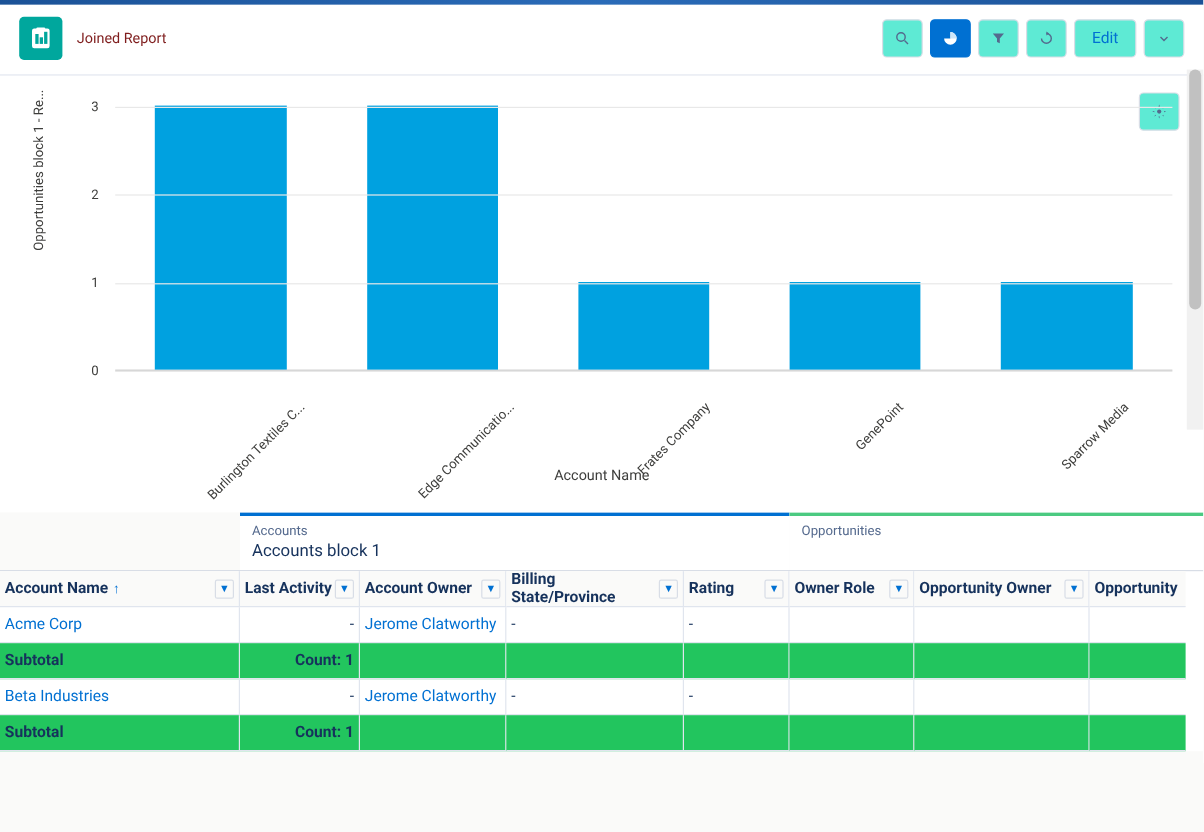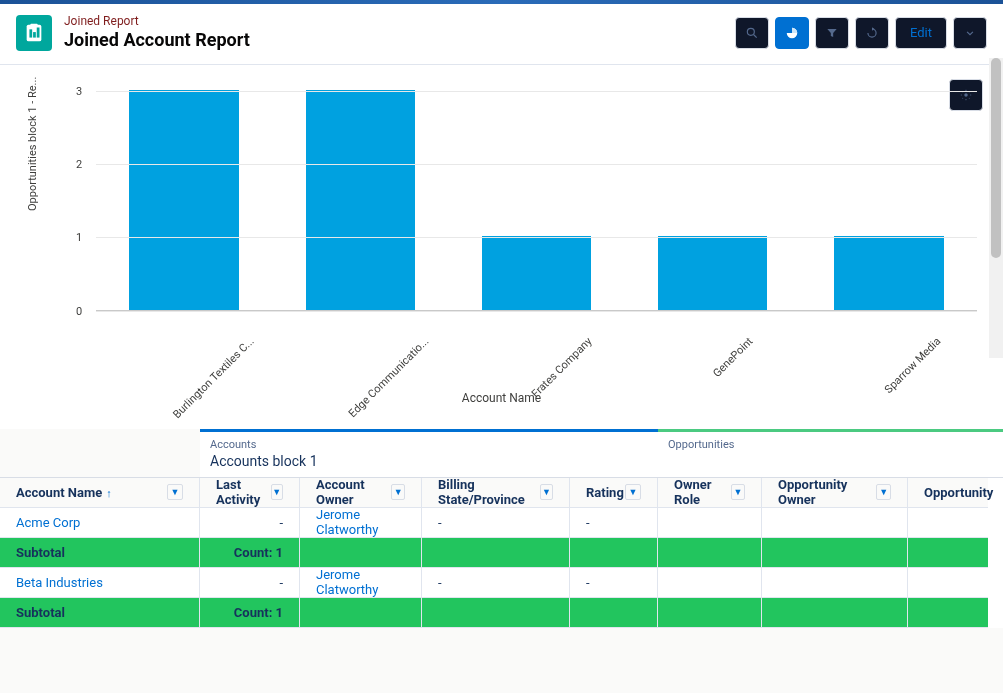"Joined Account Report" div.title { html: <div>Joined Account Report</div> -> none }
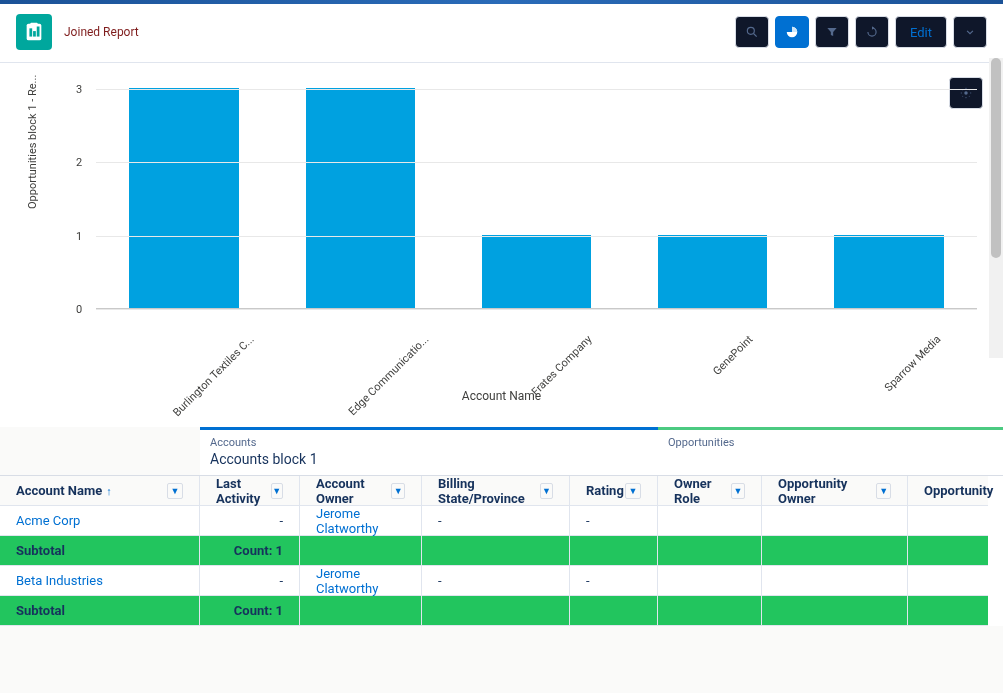"Edit" .btn { background: #0f172a -> #5eead4 }
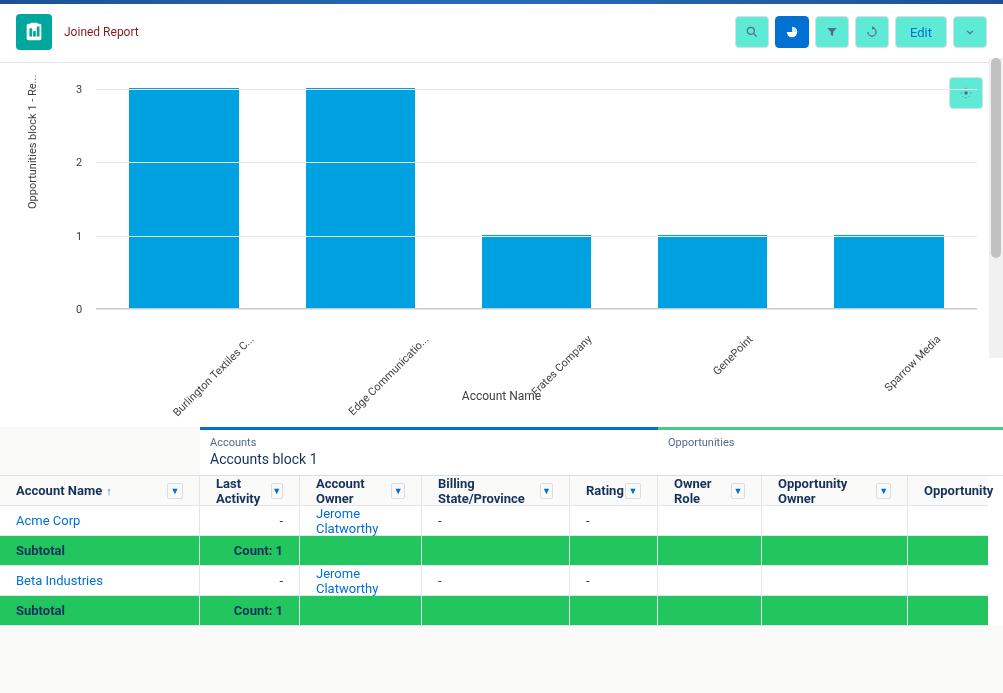"Account Name ↑" .th, .td { padding: 0 16px -> 0 4px }
